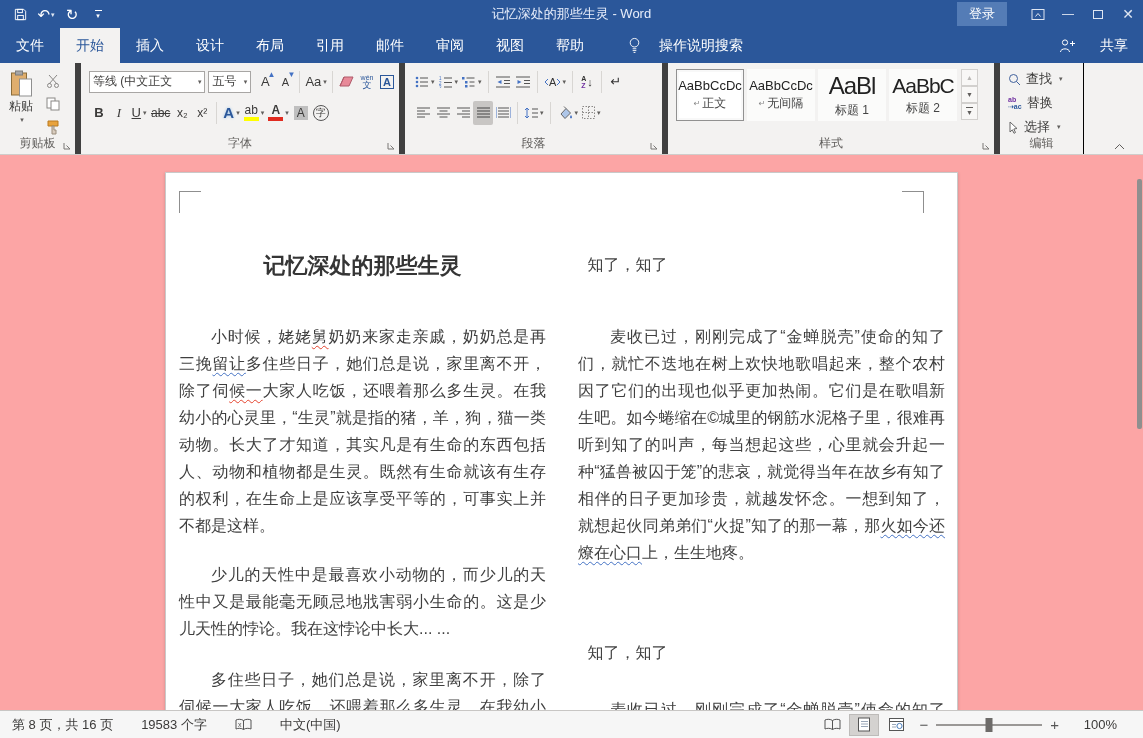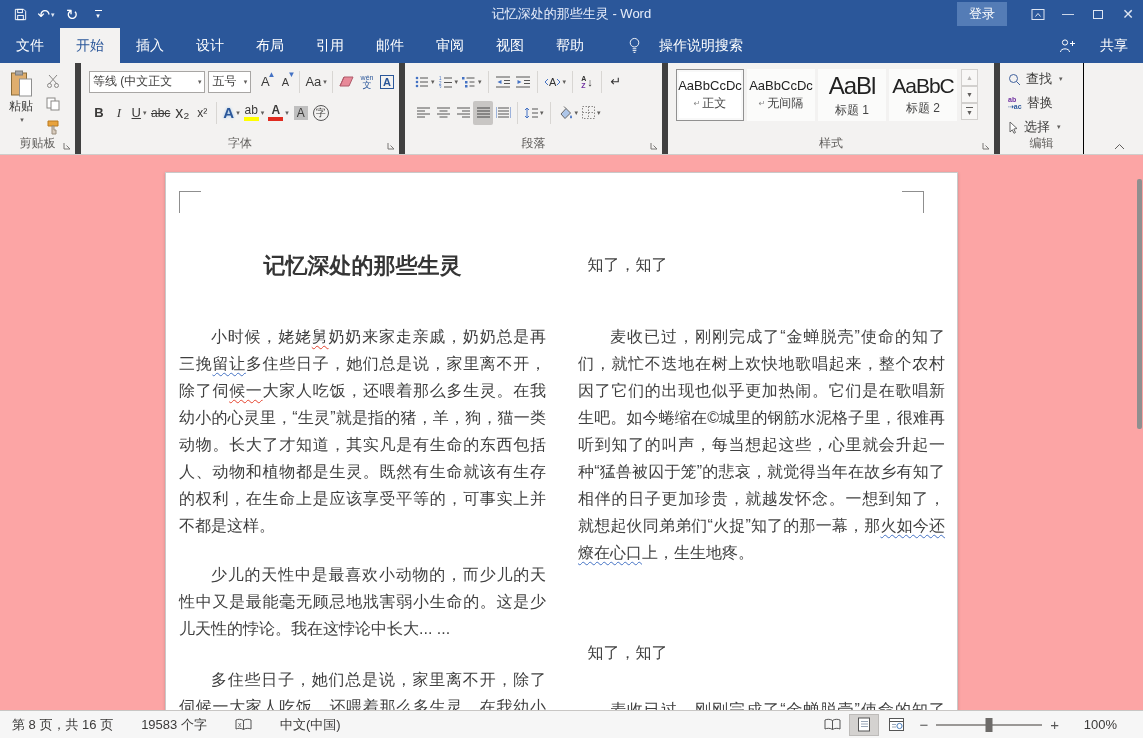"x₂" span.rbtn { font-size: 16px -> 12px }
